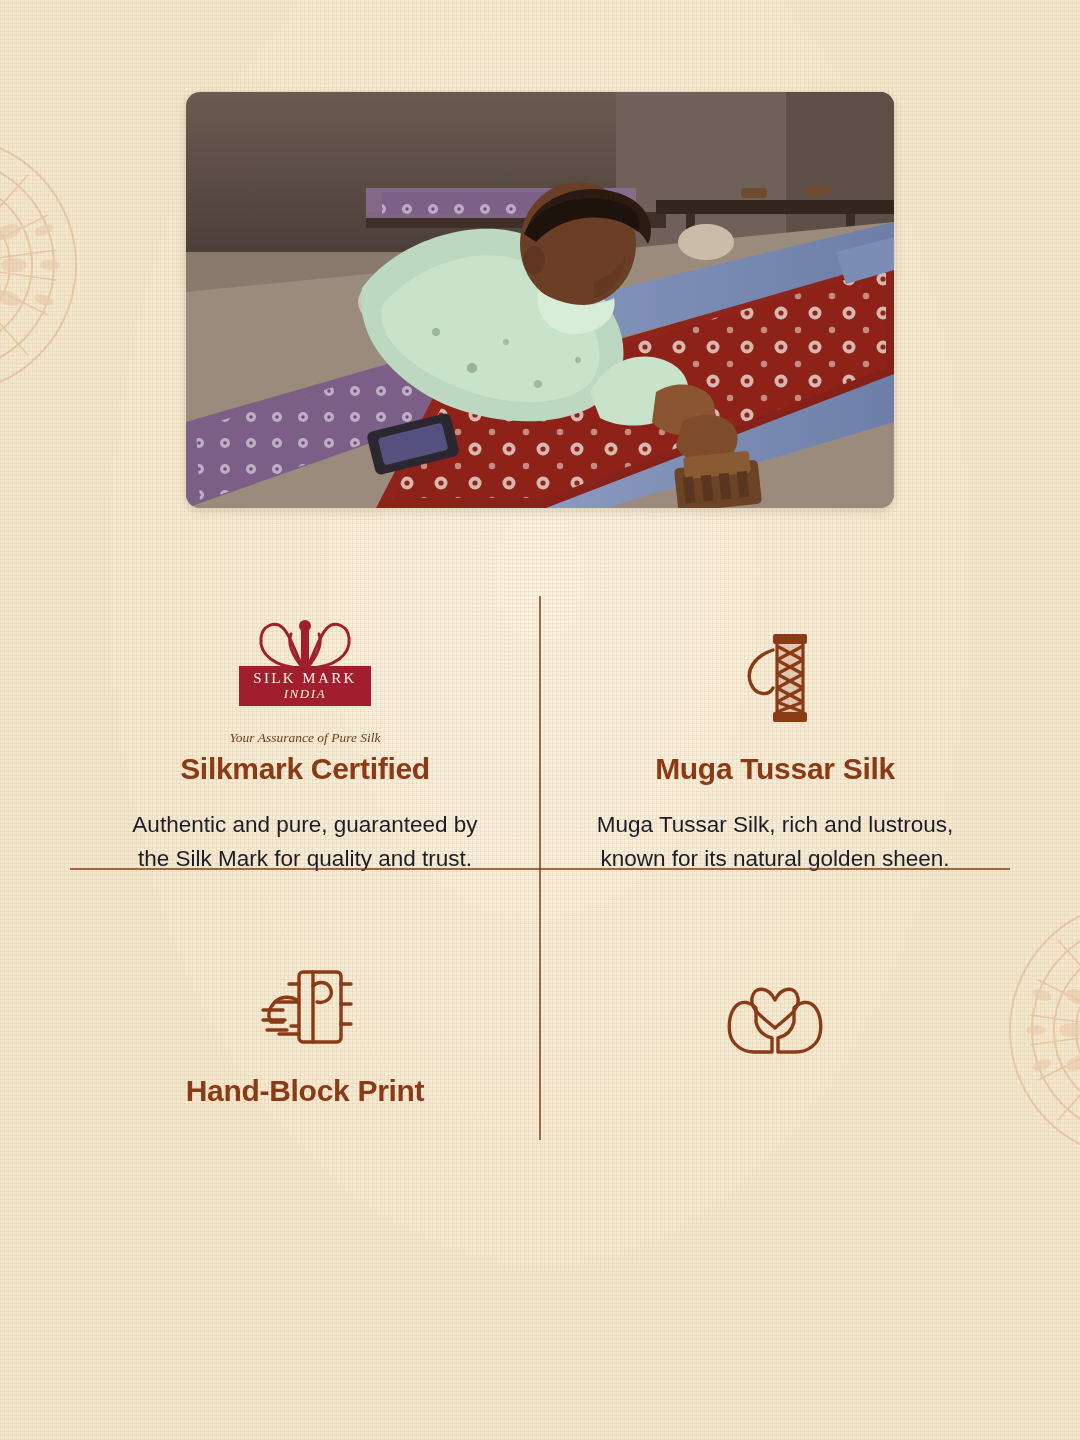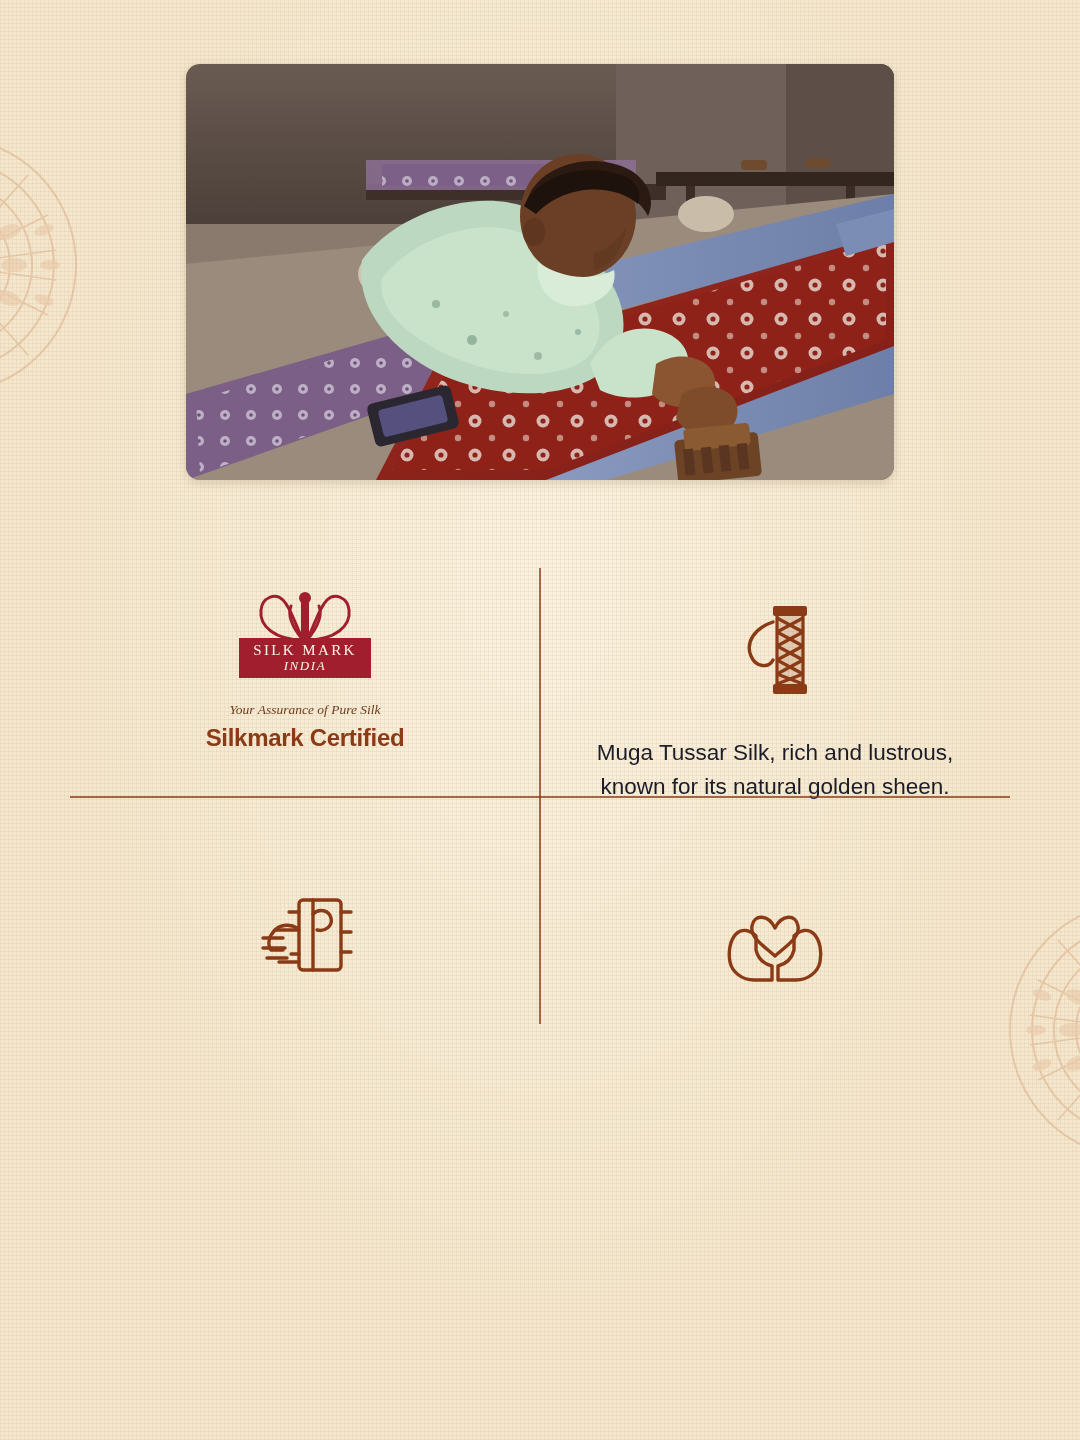"SILK MARK" .page { padding-top: 64px -> 92px }
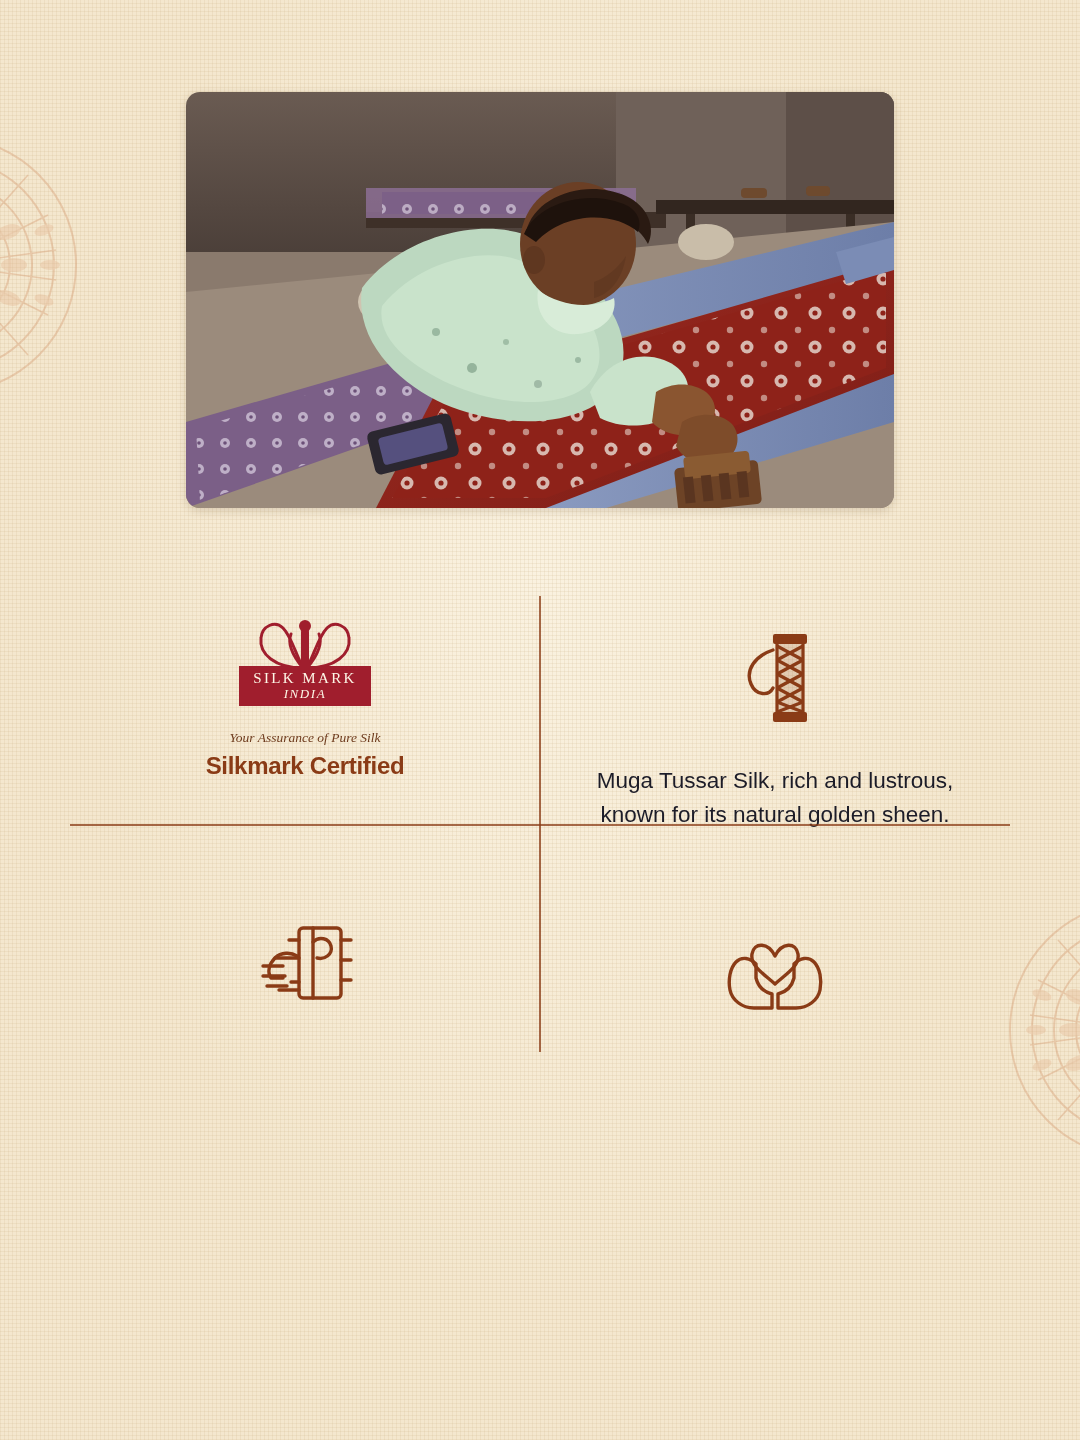"Silkmark Certified" .feature-title { font-size: 24px -> 30px }
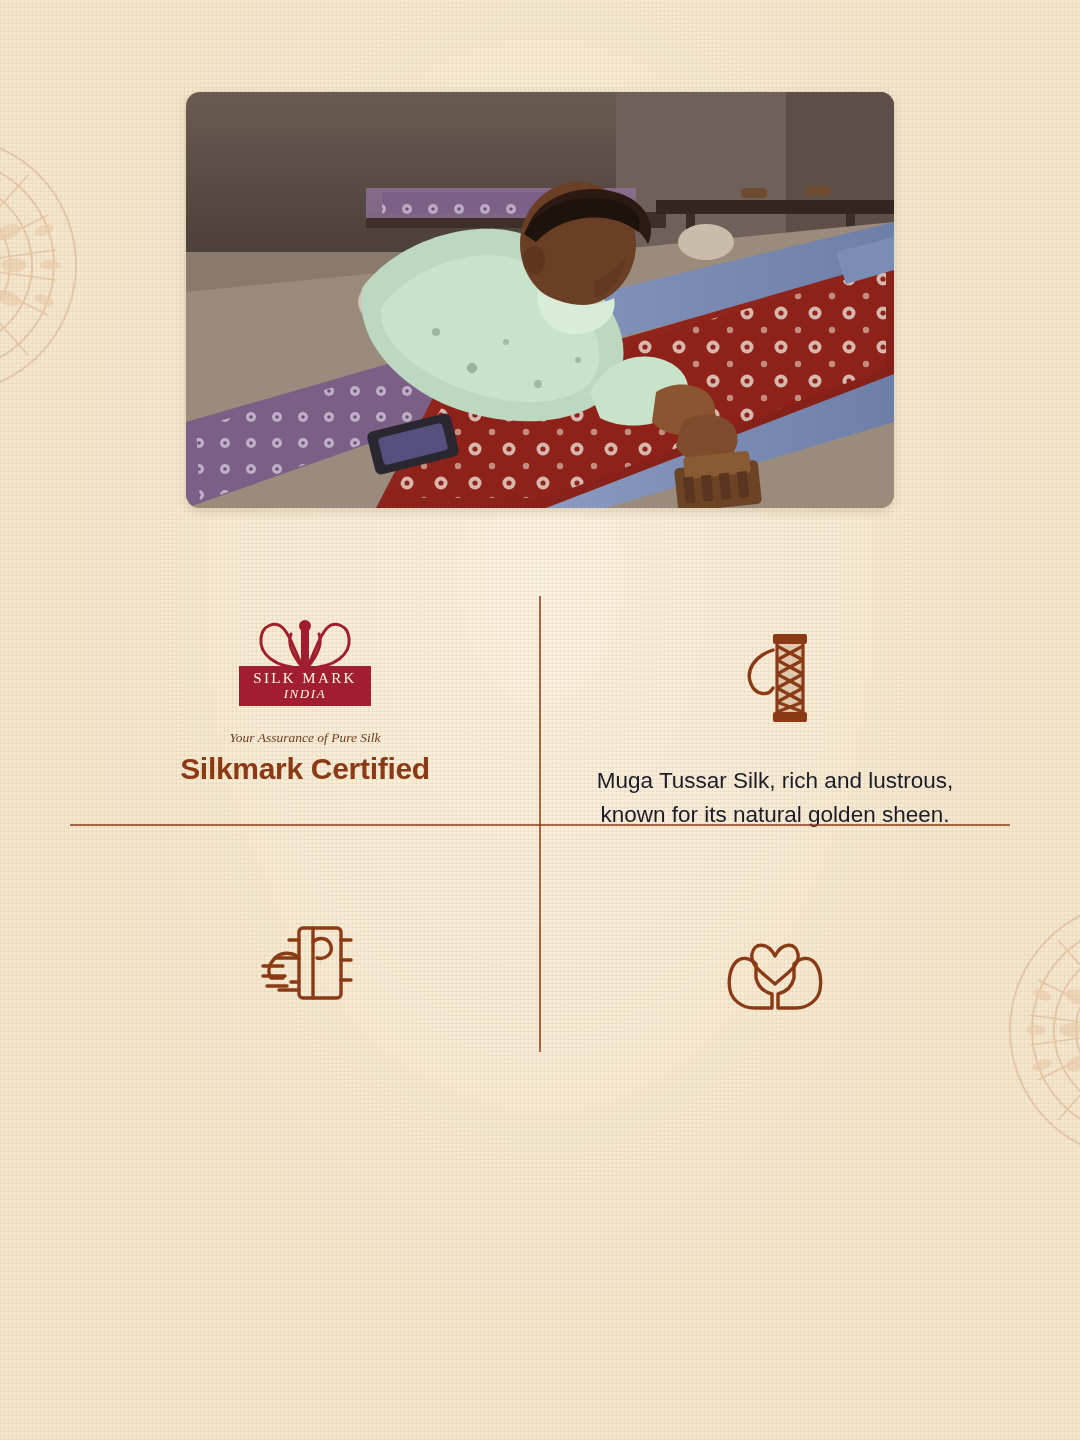"Muga Tussar Silk" div.feature-title { html: none -> <div>Muga Tussar Silk</div> }
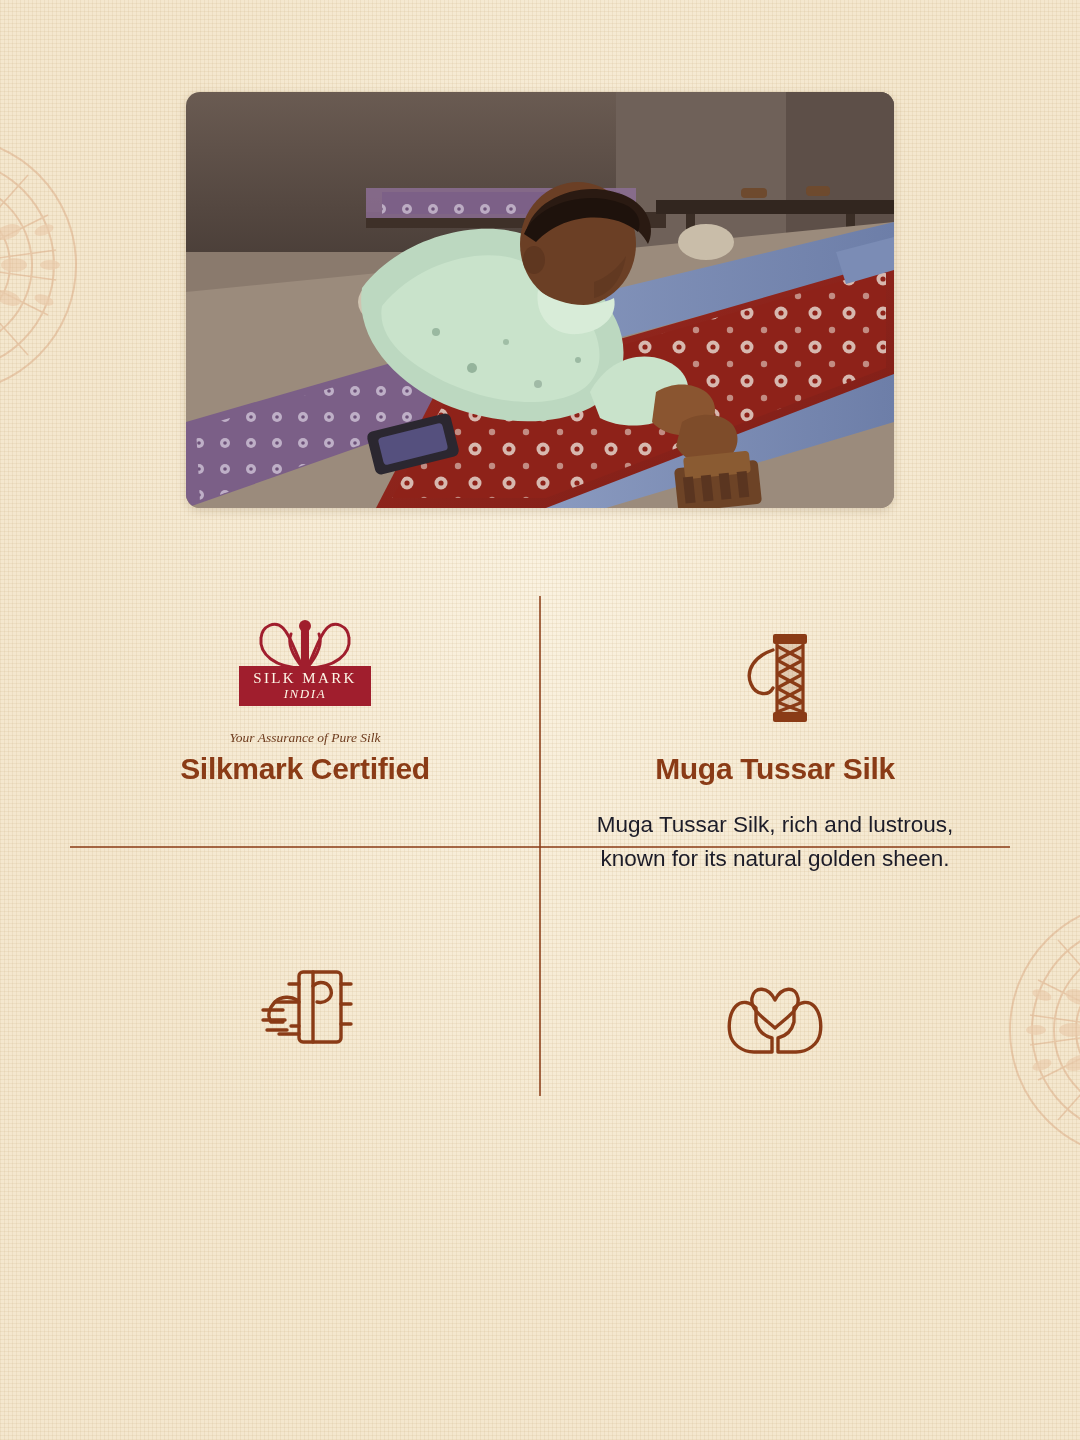"Authentic and pure, guaranteed by" div.feature-desc { html: none -> <div>Authentic and pure, guaranteed by the Silk Mark for quality and trust.</div> }
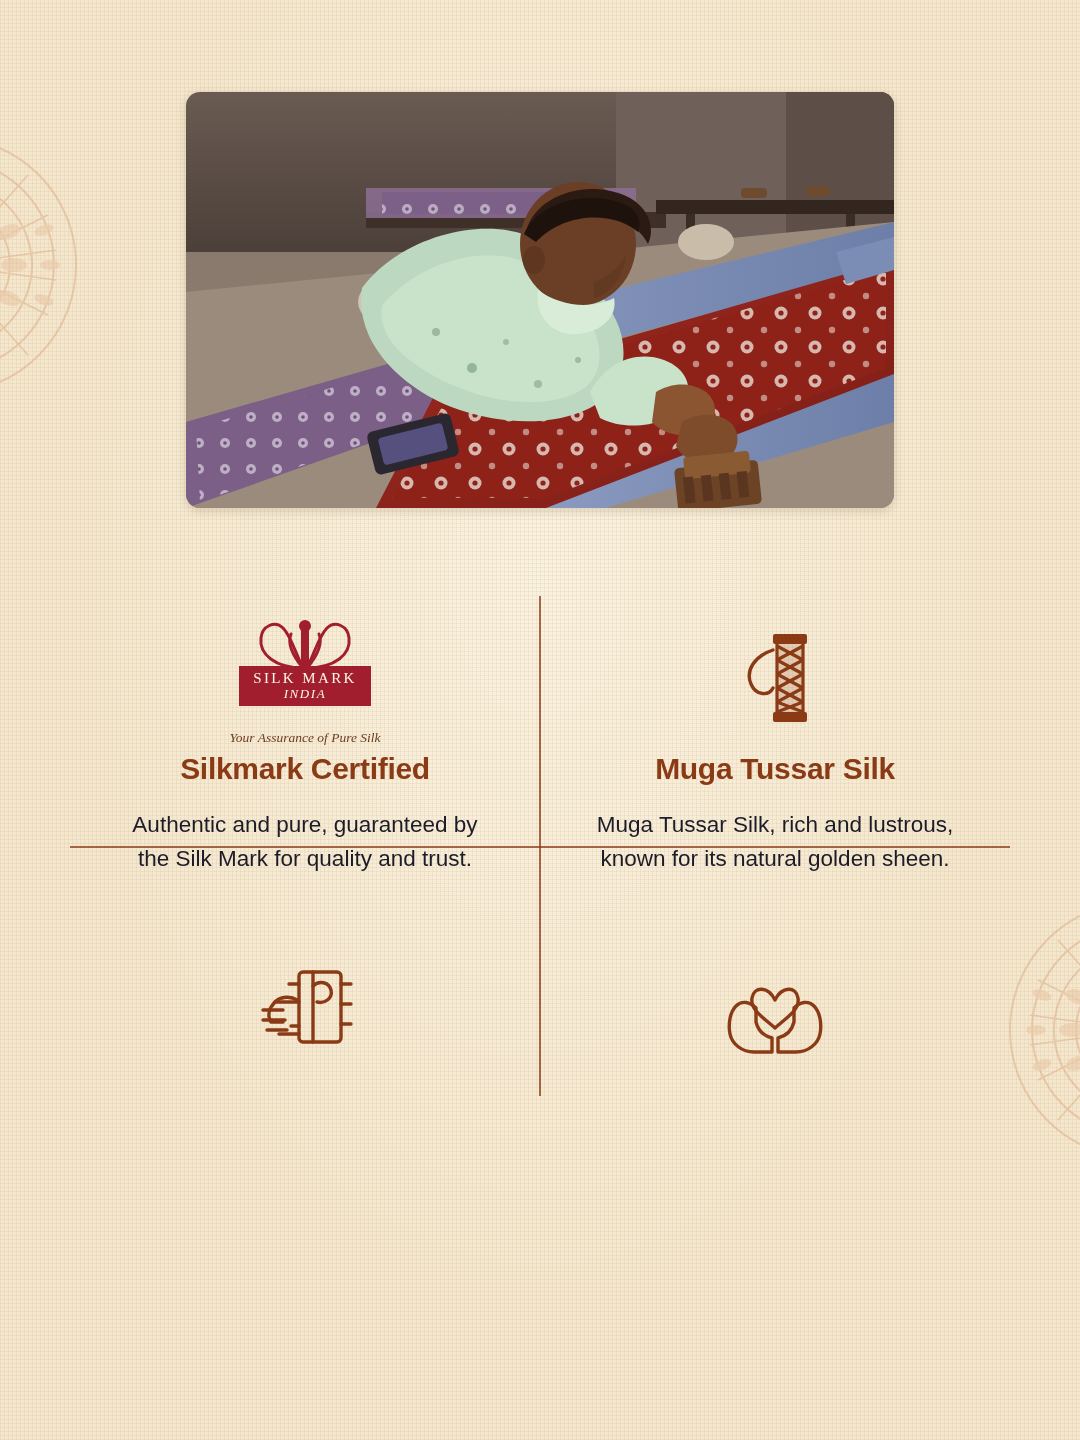"Hand-Block Print" div.feature-title { html: none -> <div>Hand-Block Print</div> }
